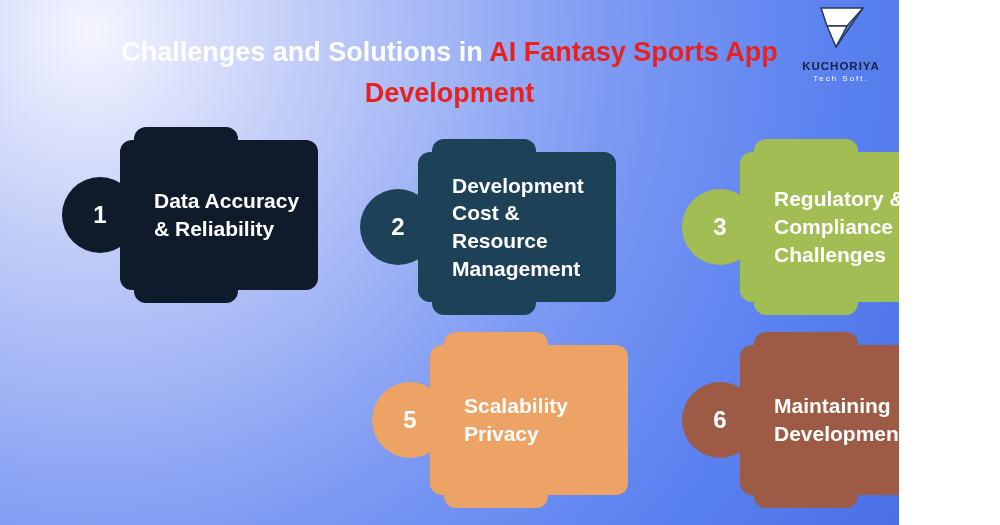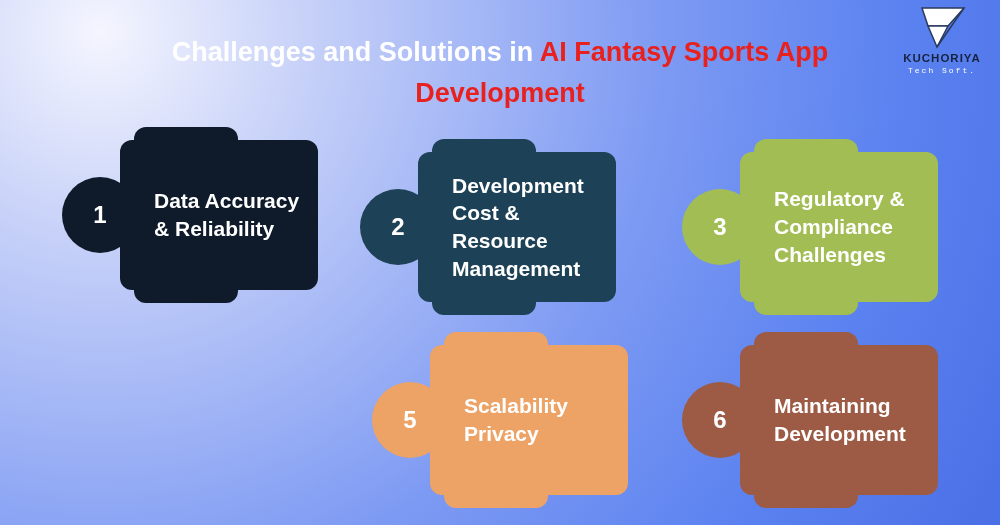"Challenges and Solutions in AI" .canvas { width: 1000px -> 899px }
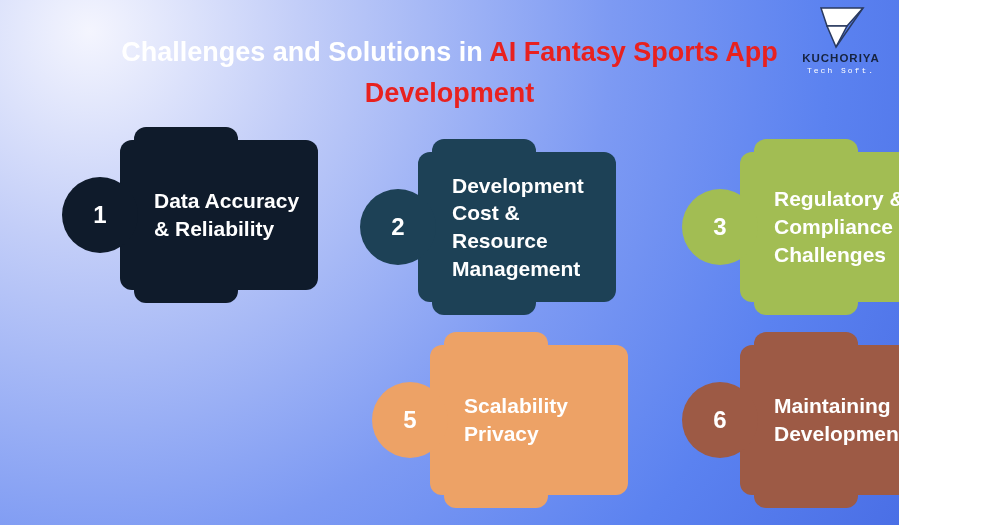"KUCHORIYA" .brand-name { margin-top: 2px -> 10px }
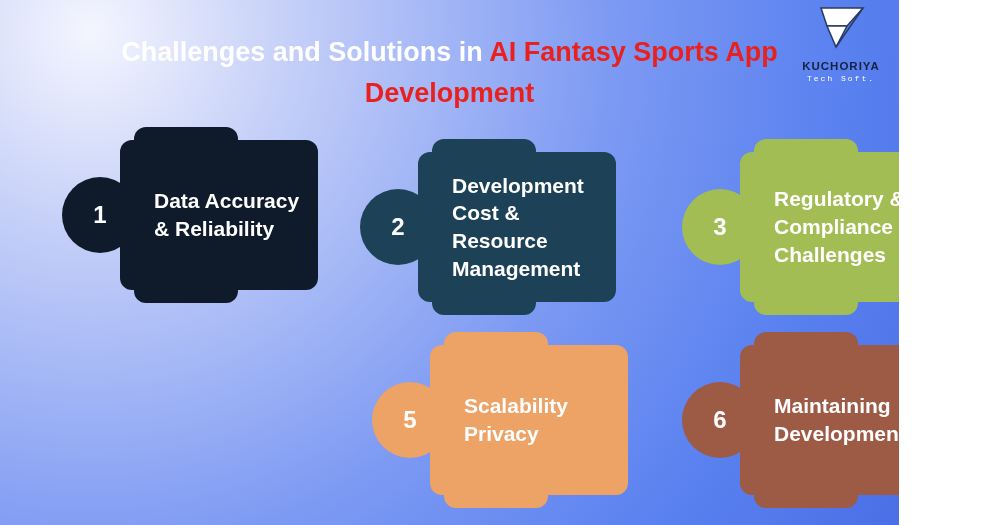"Tech Soft." .brand-tagline { font-family: Liberation Mono, monospace -> none }
